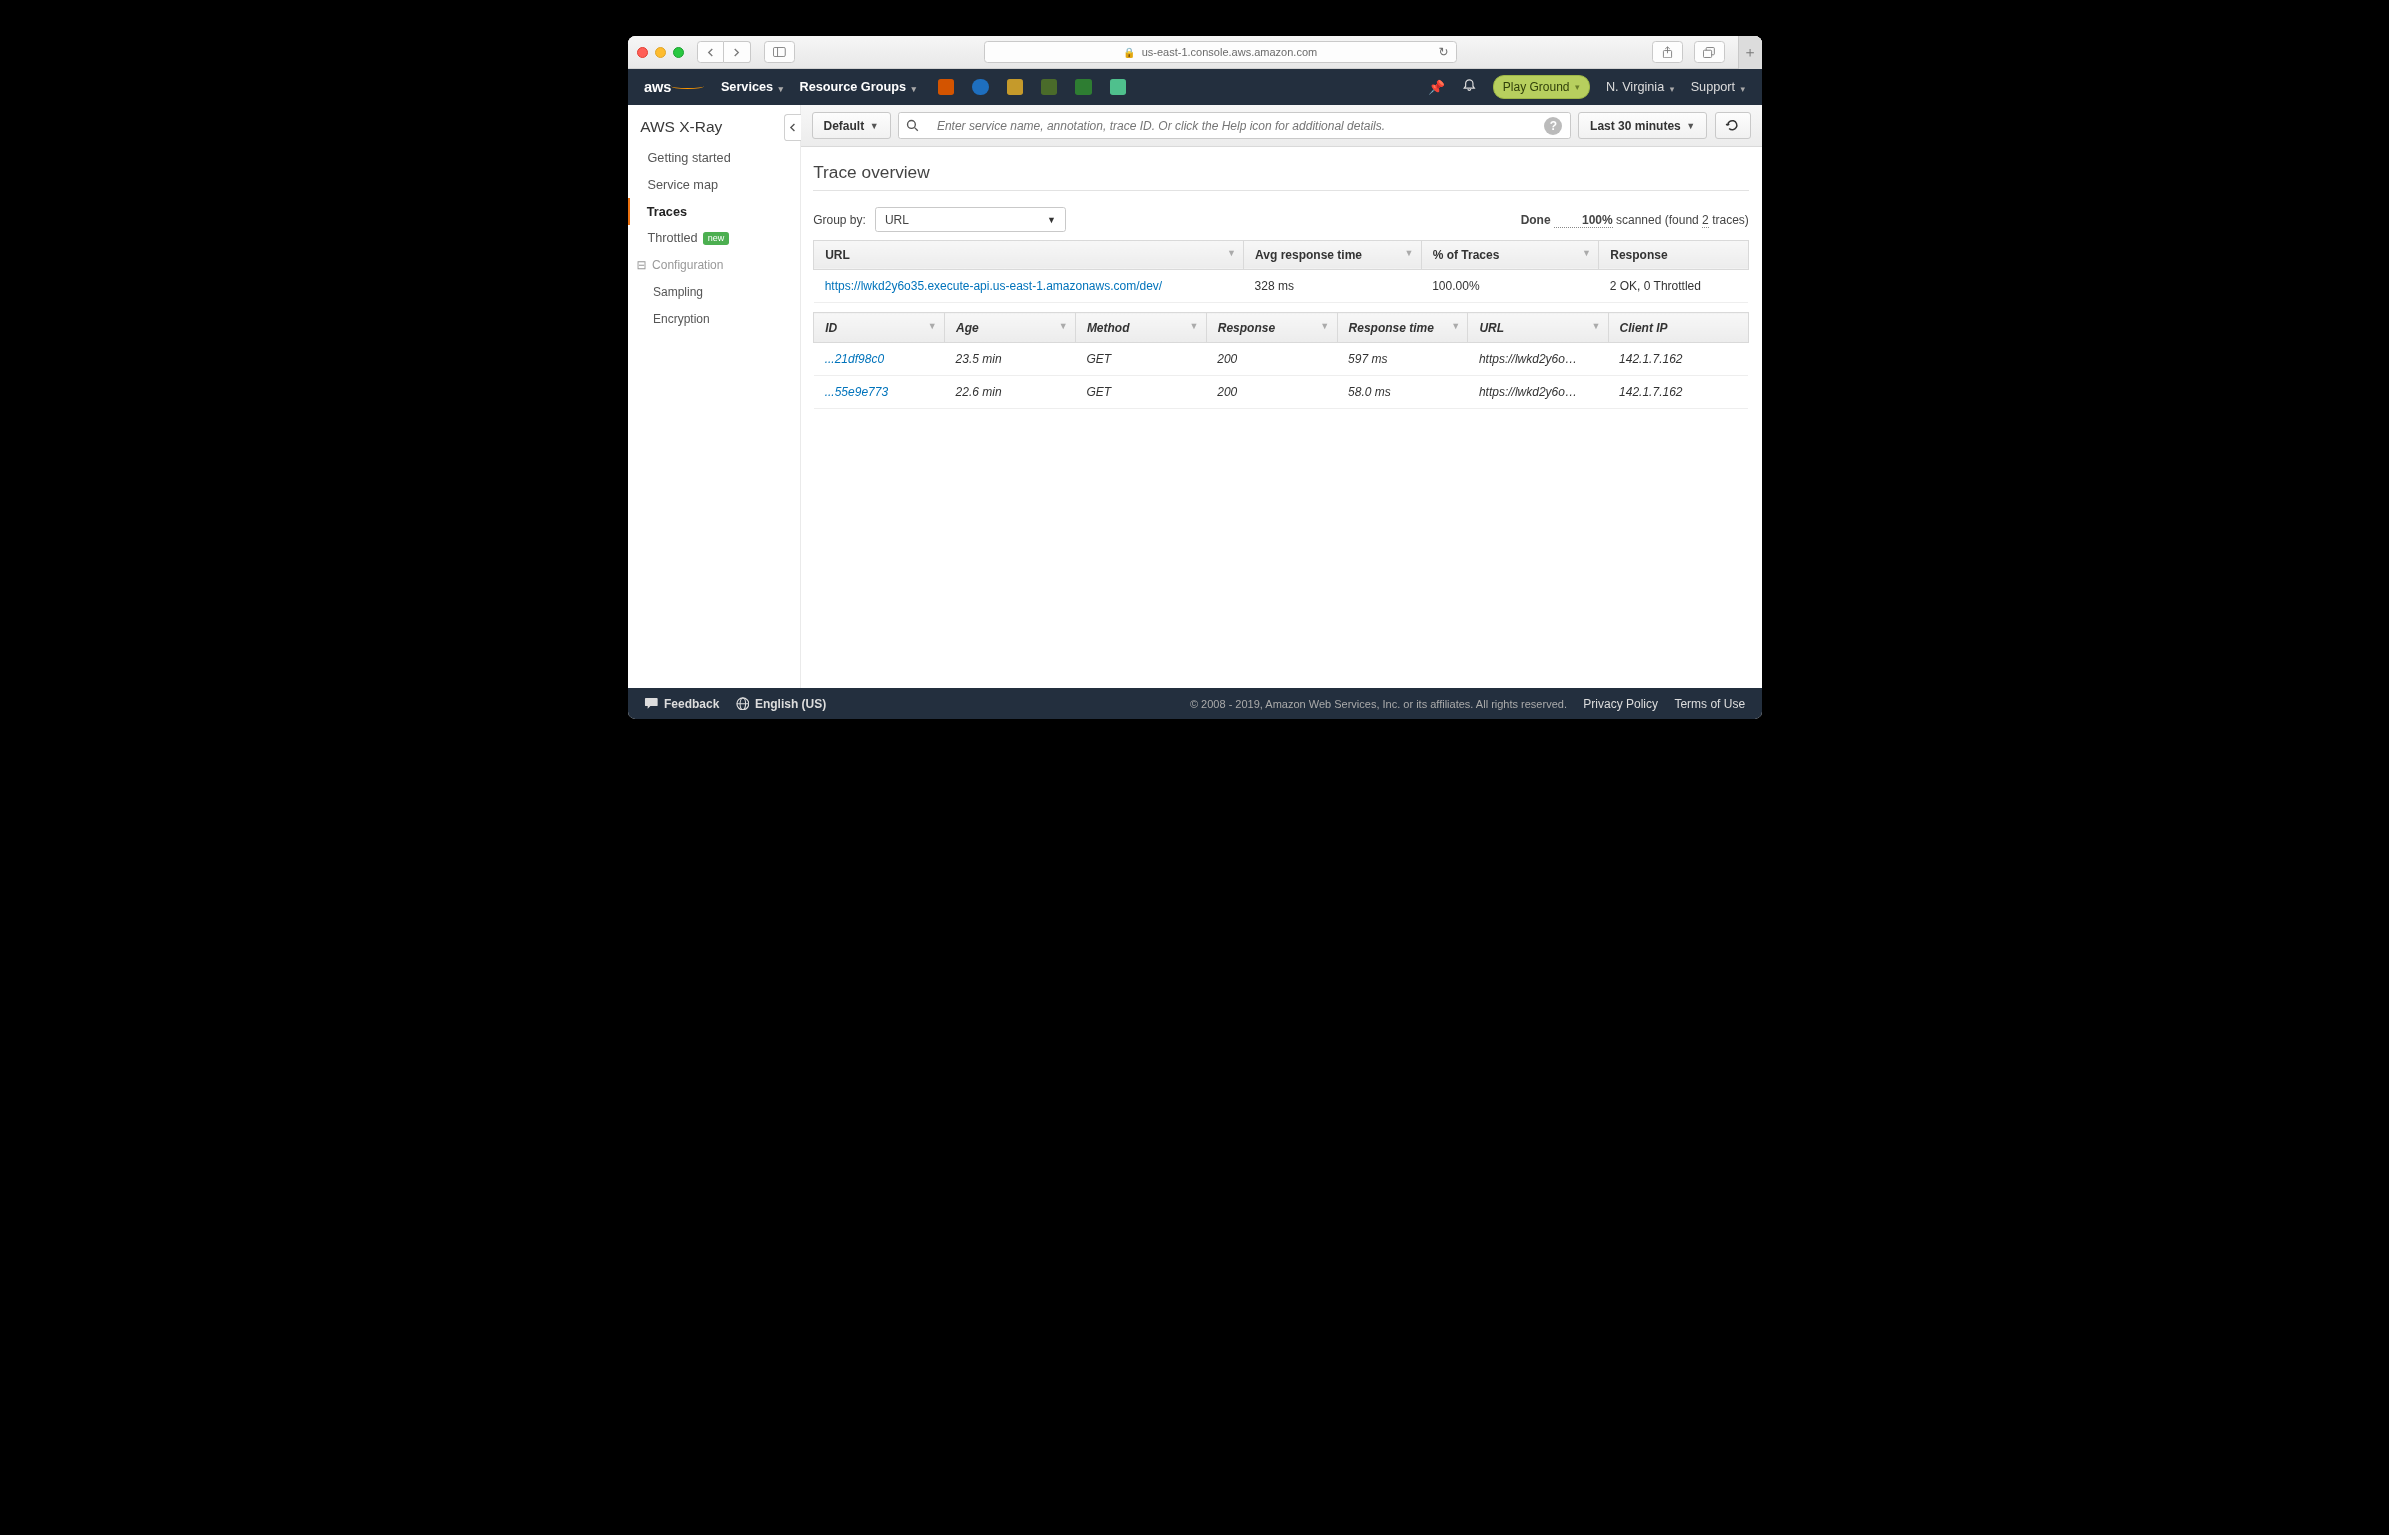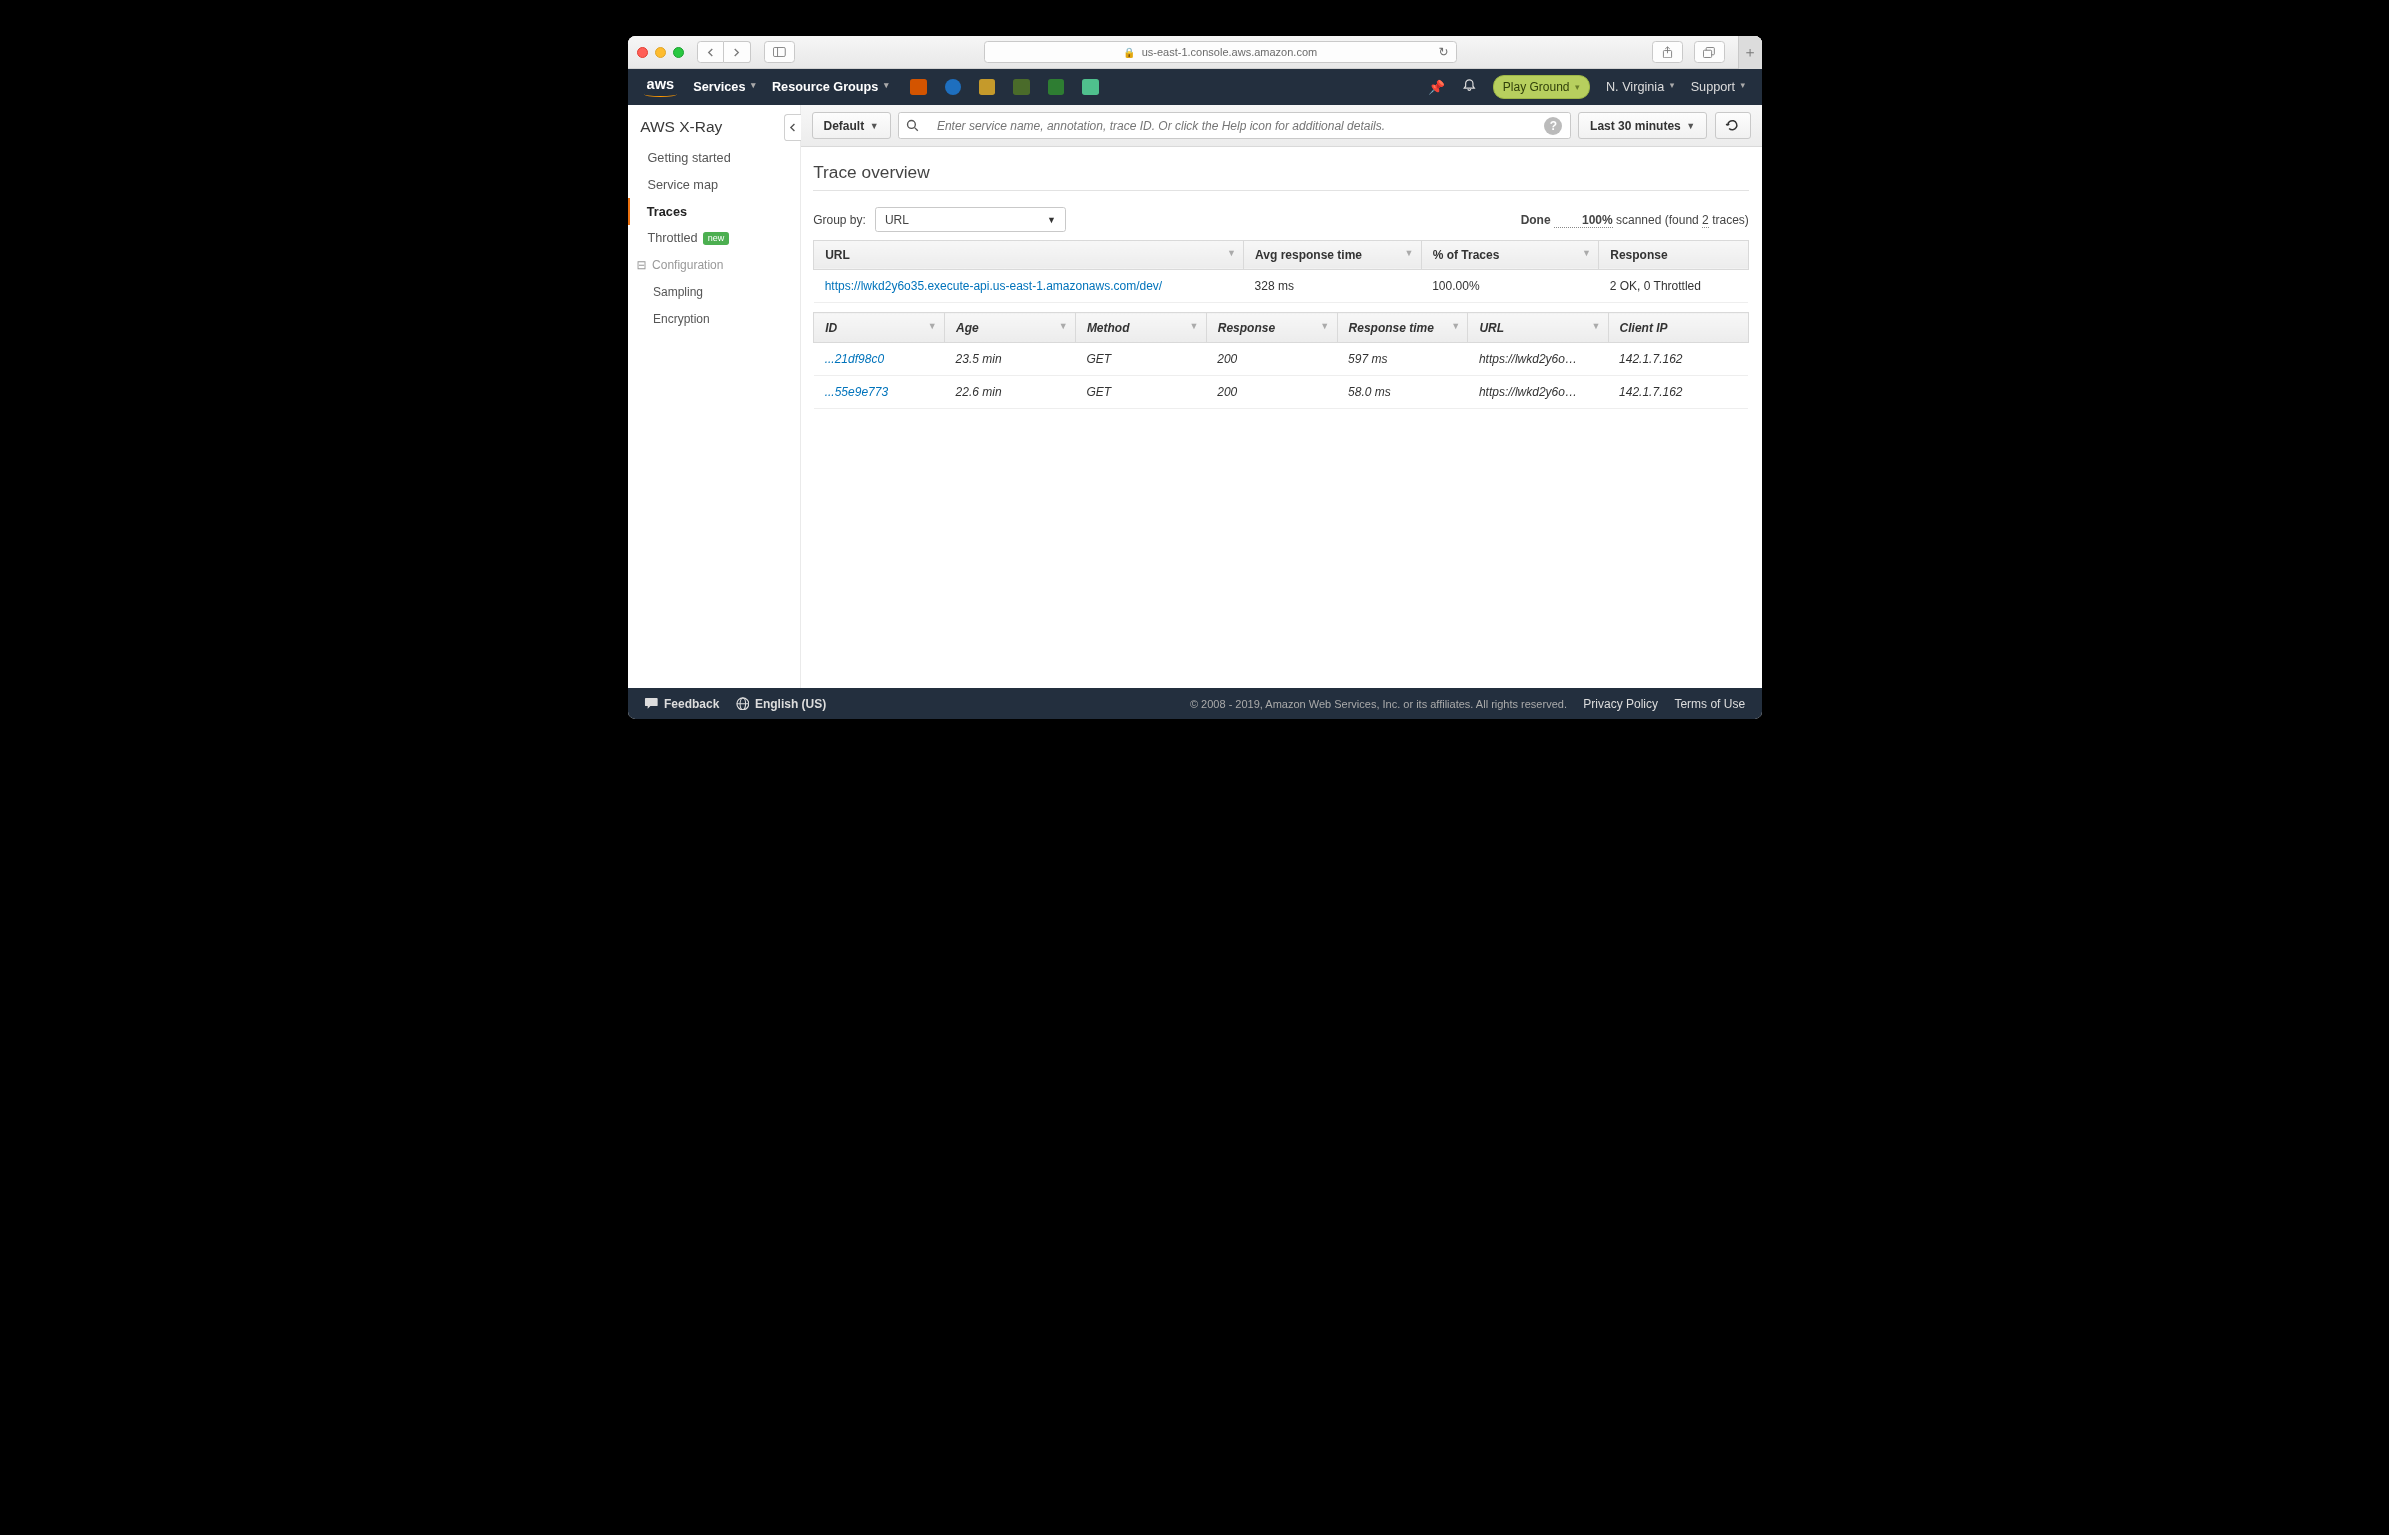"aws" .aws-logo { flex-direction: column -> row }
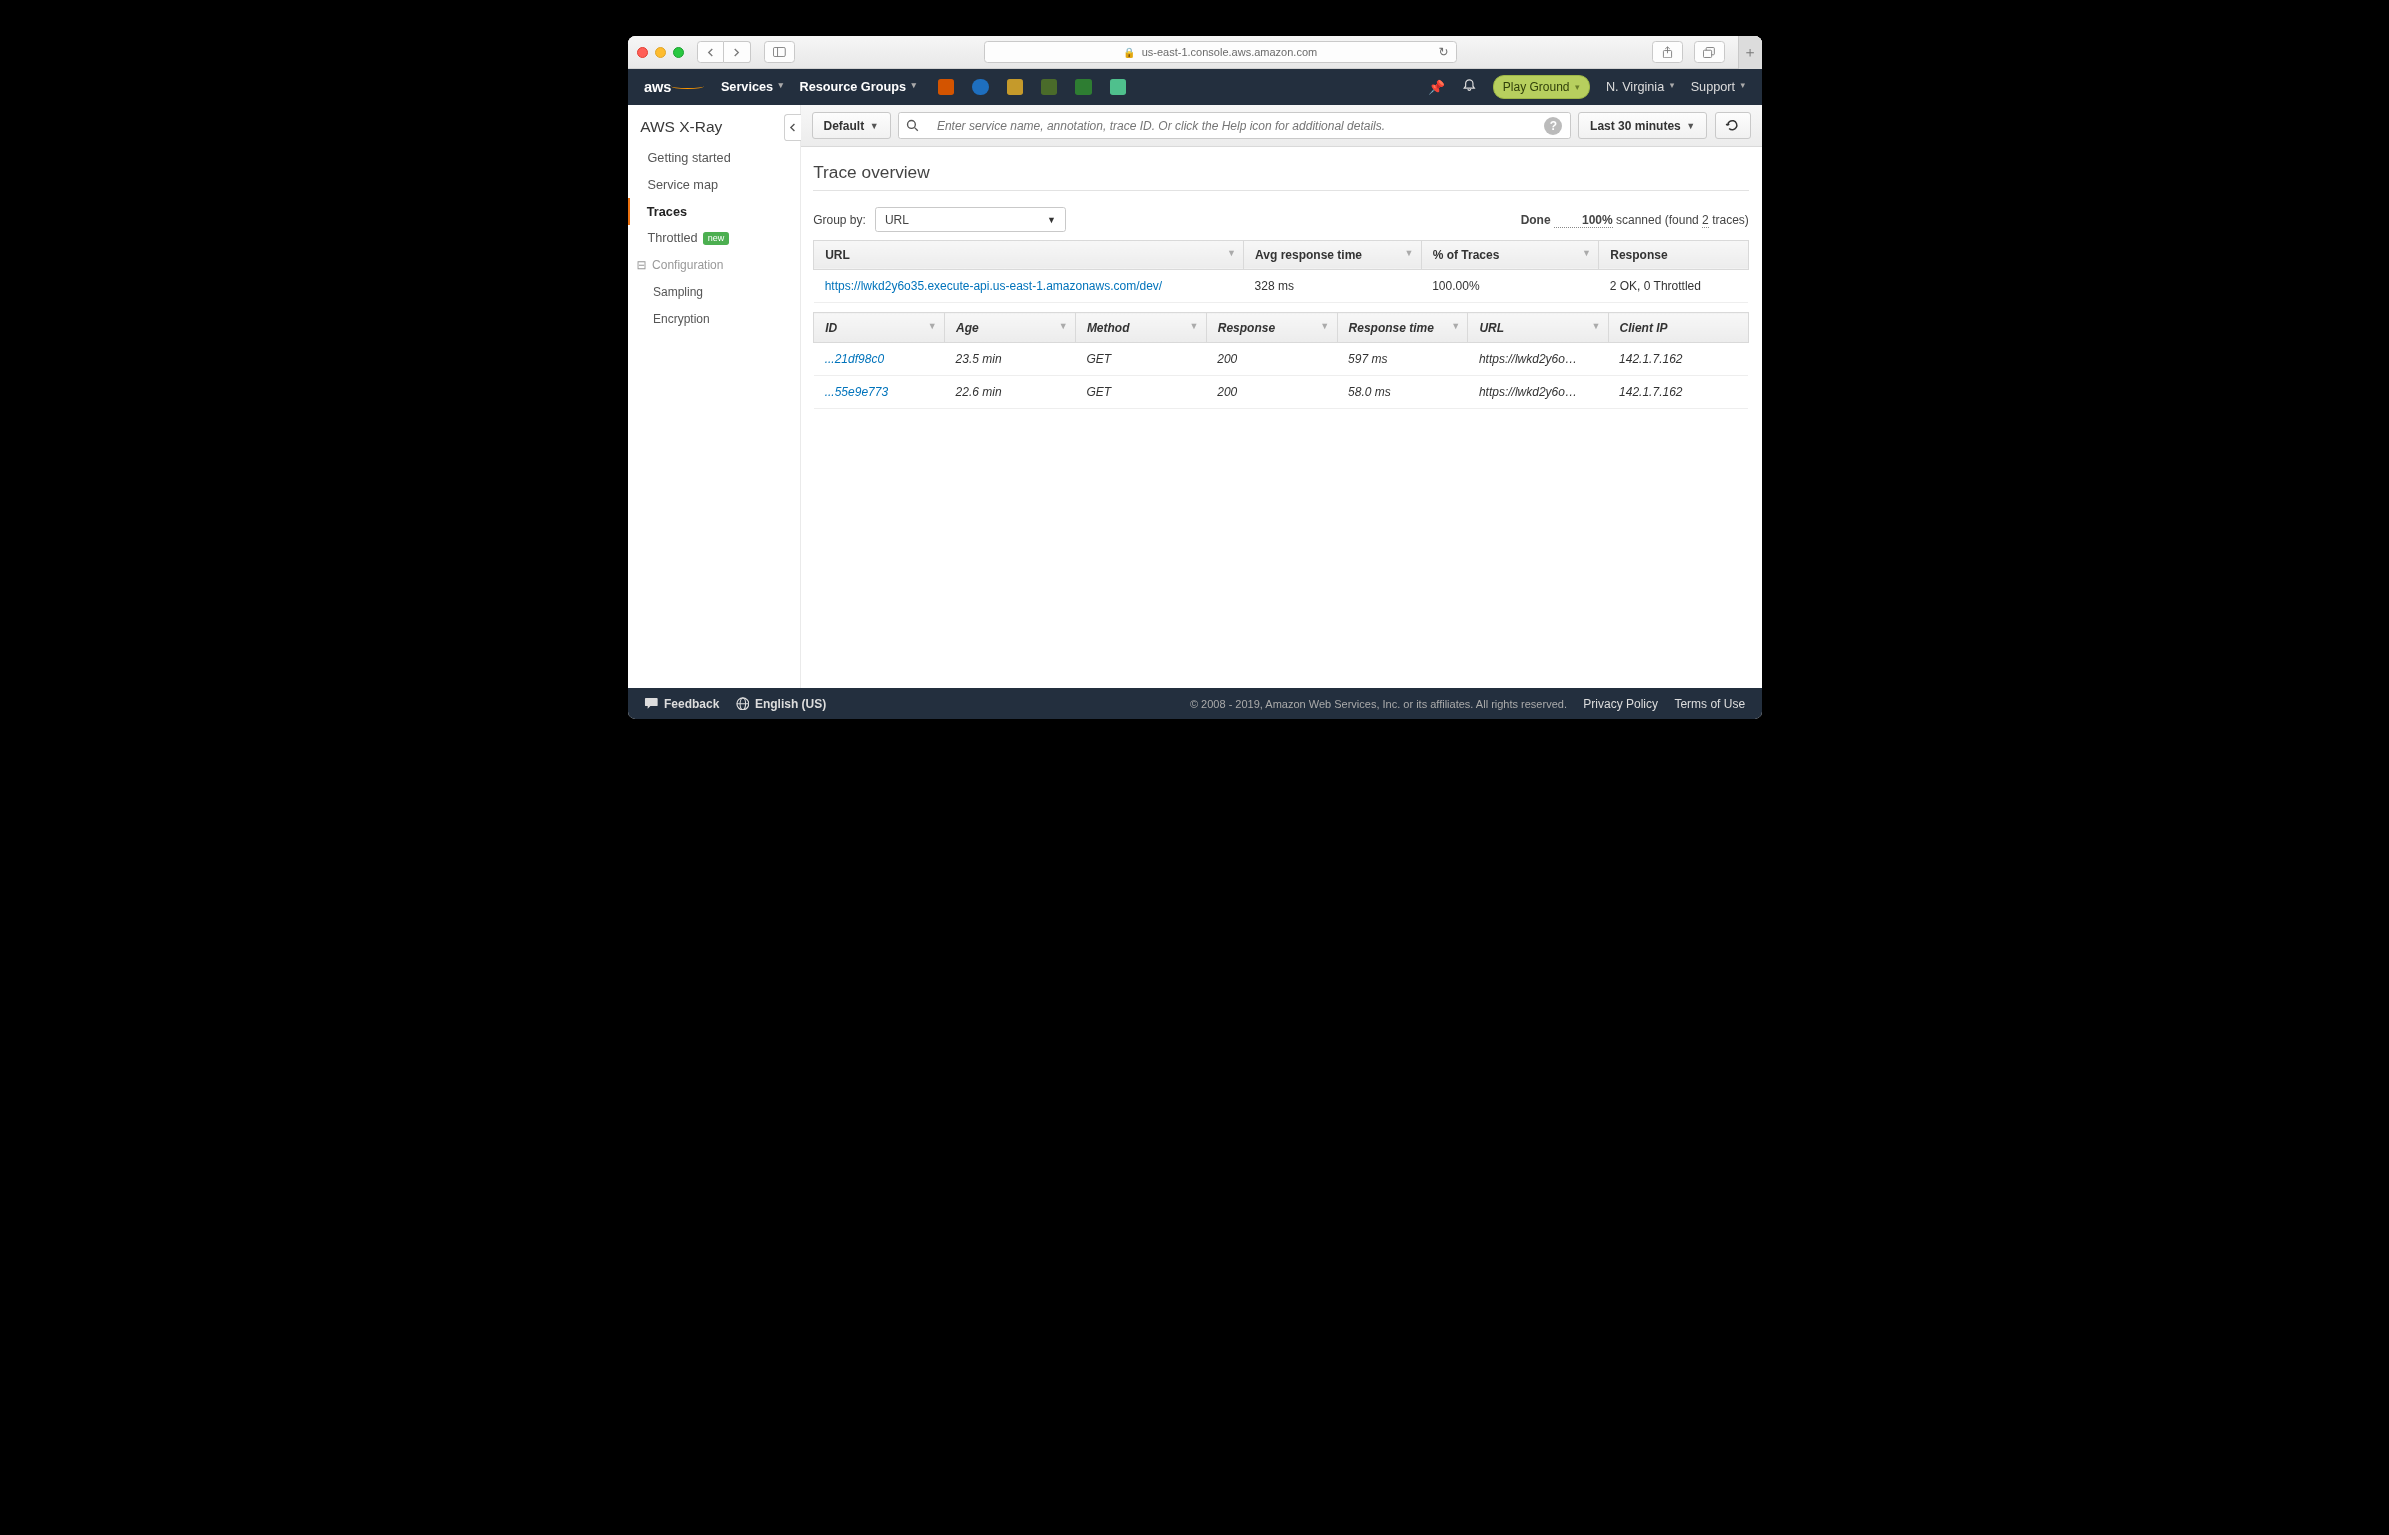"Services" .nav-item { align-items: flex-start -> flex-end }
